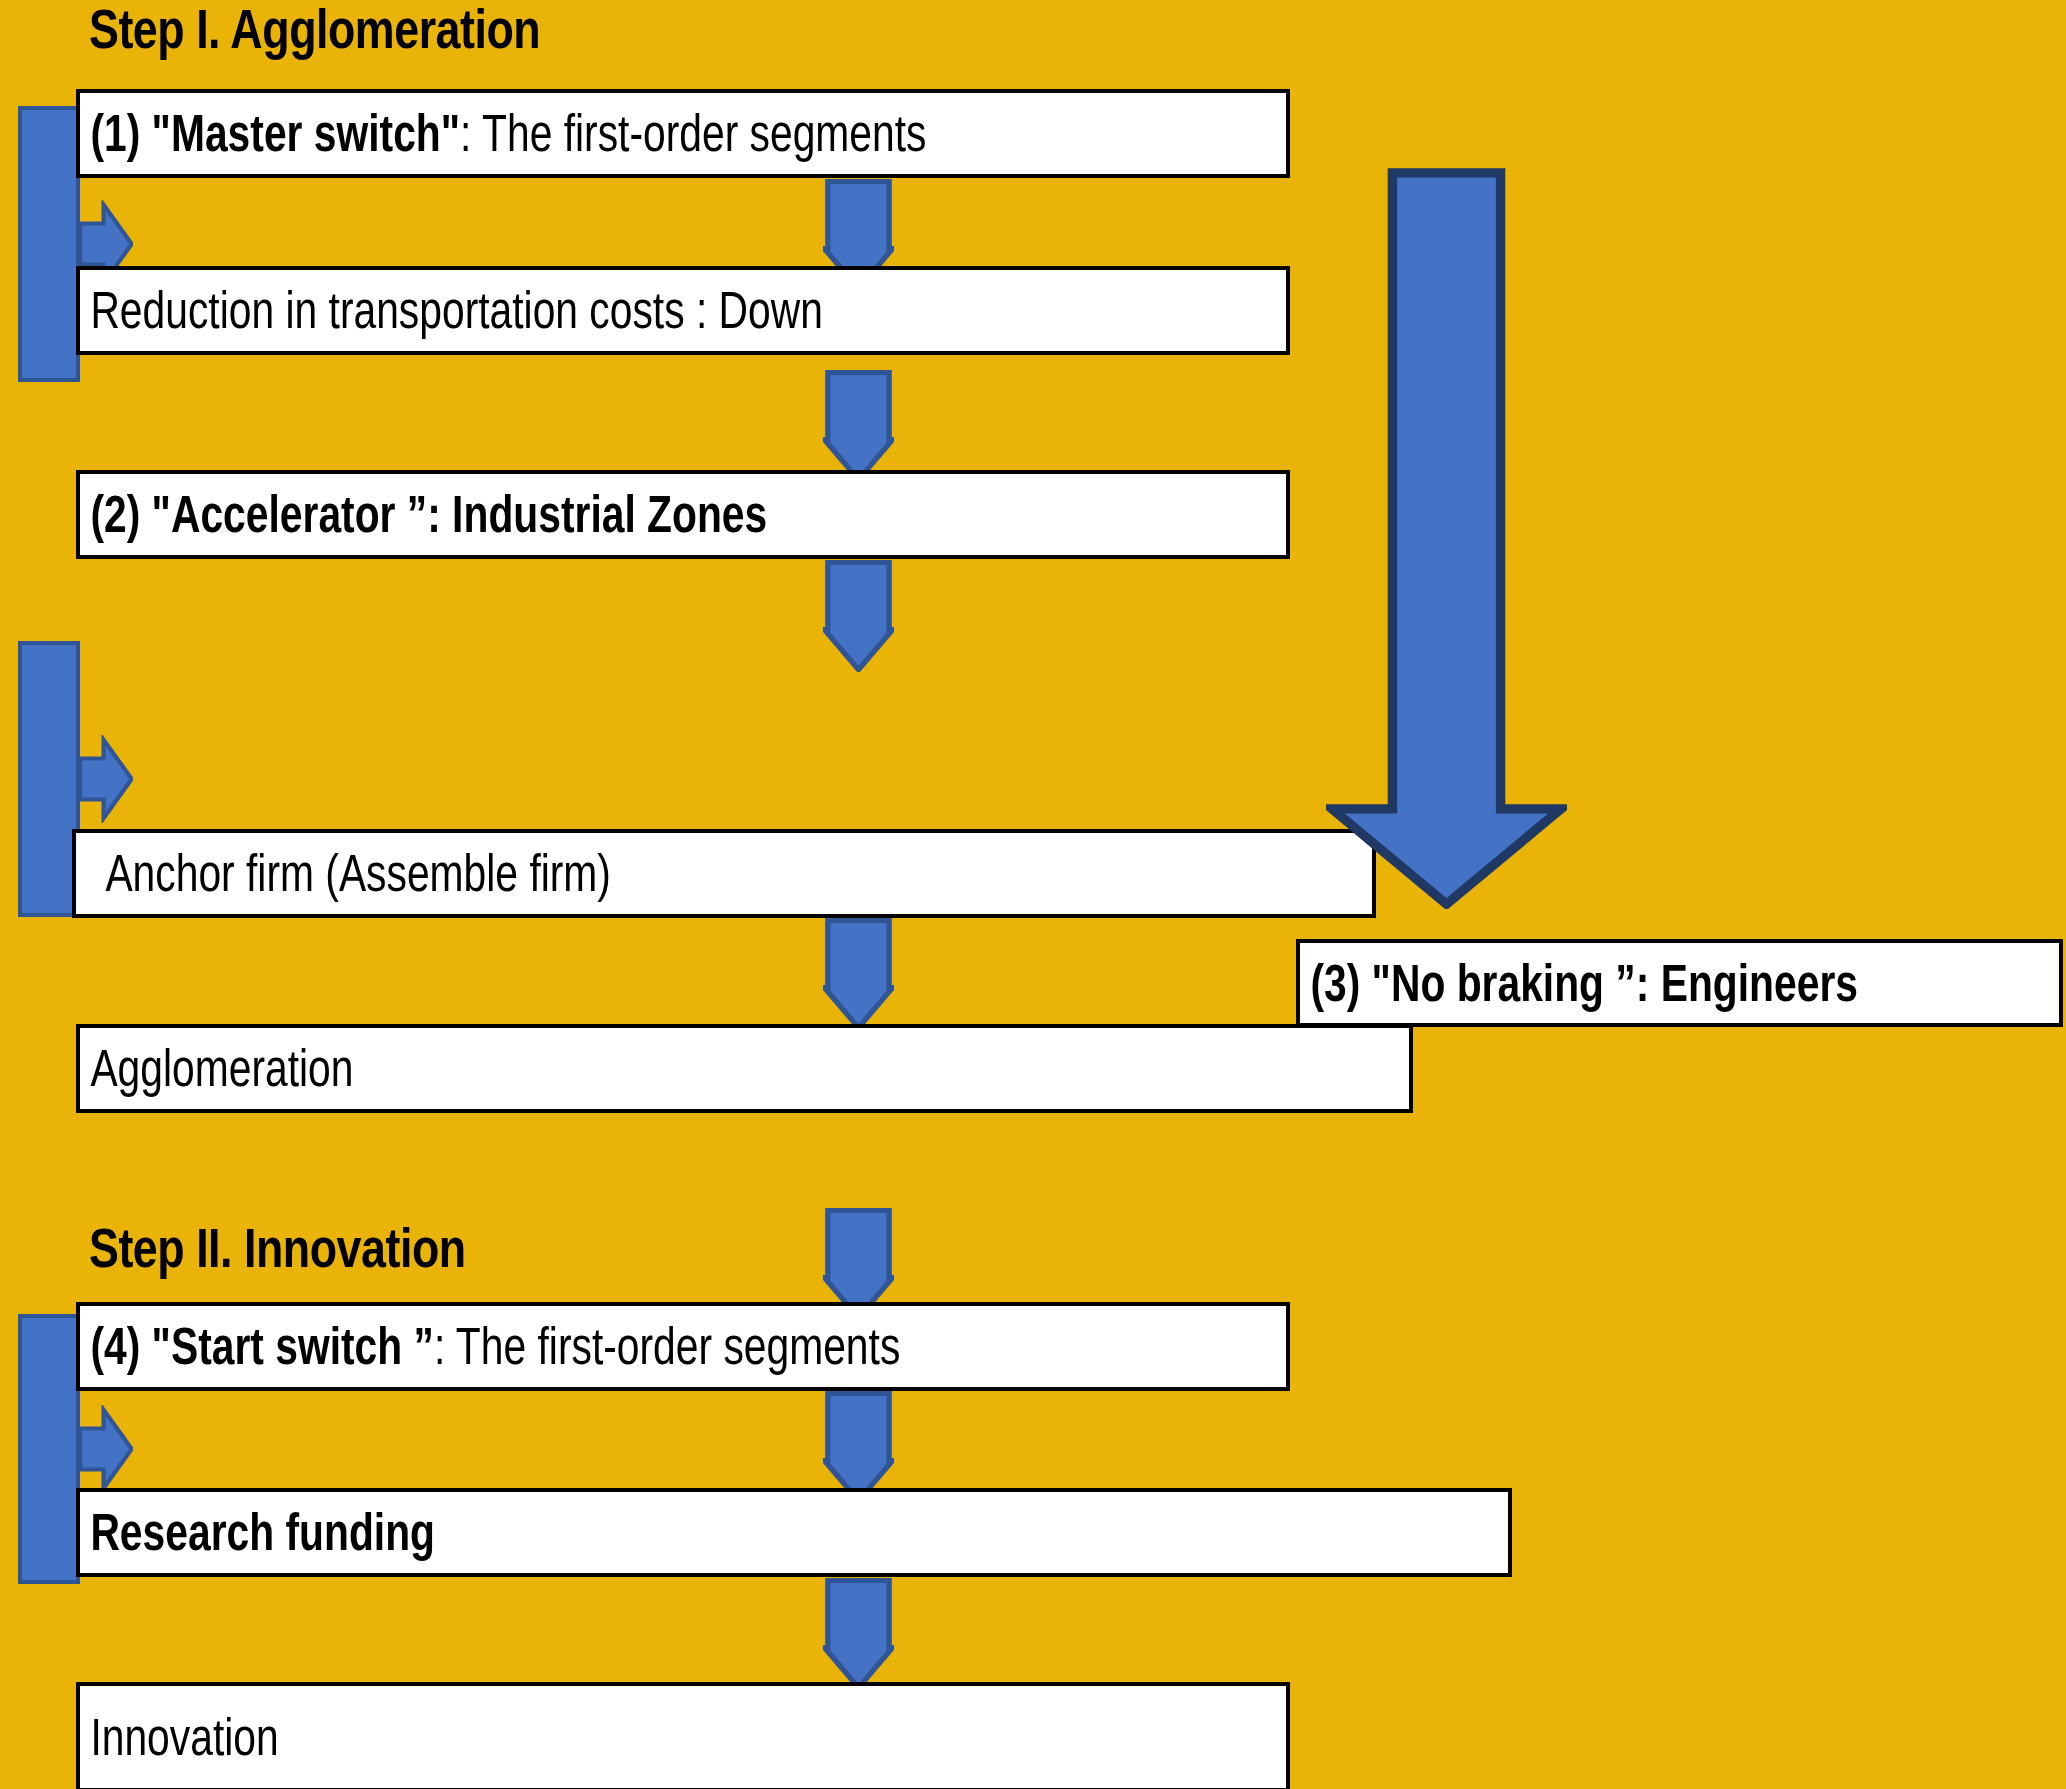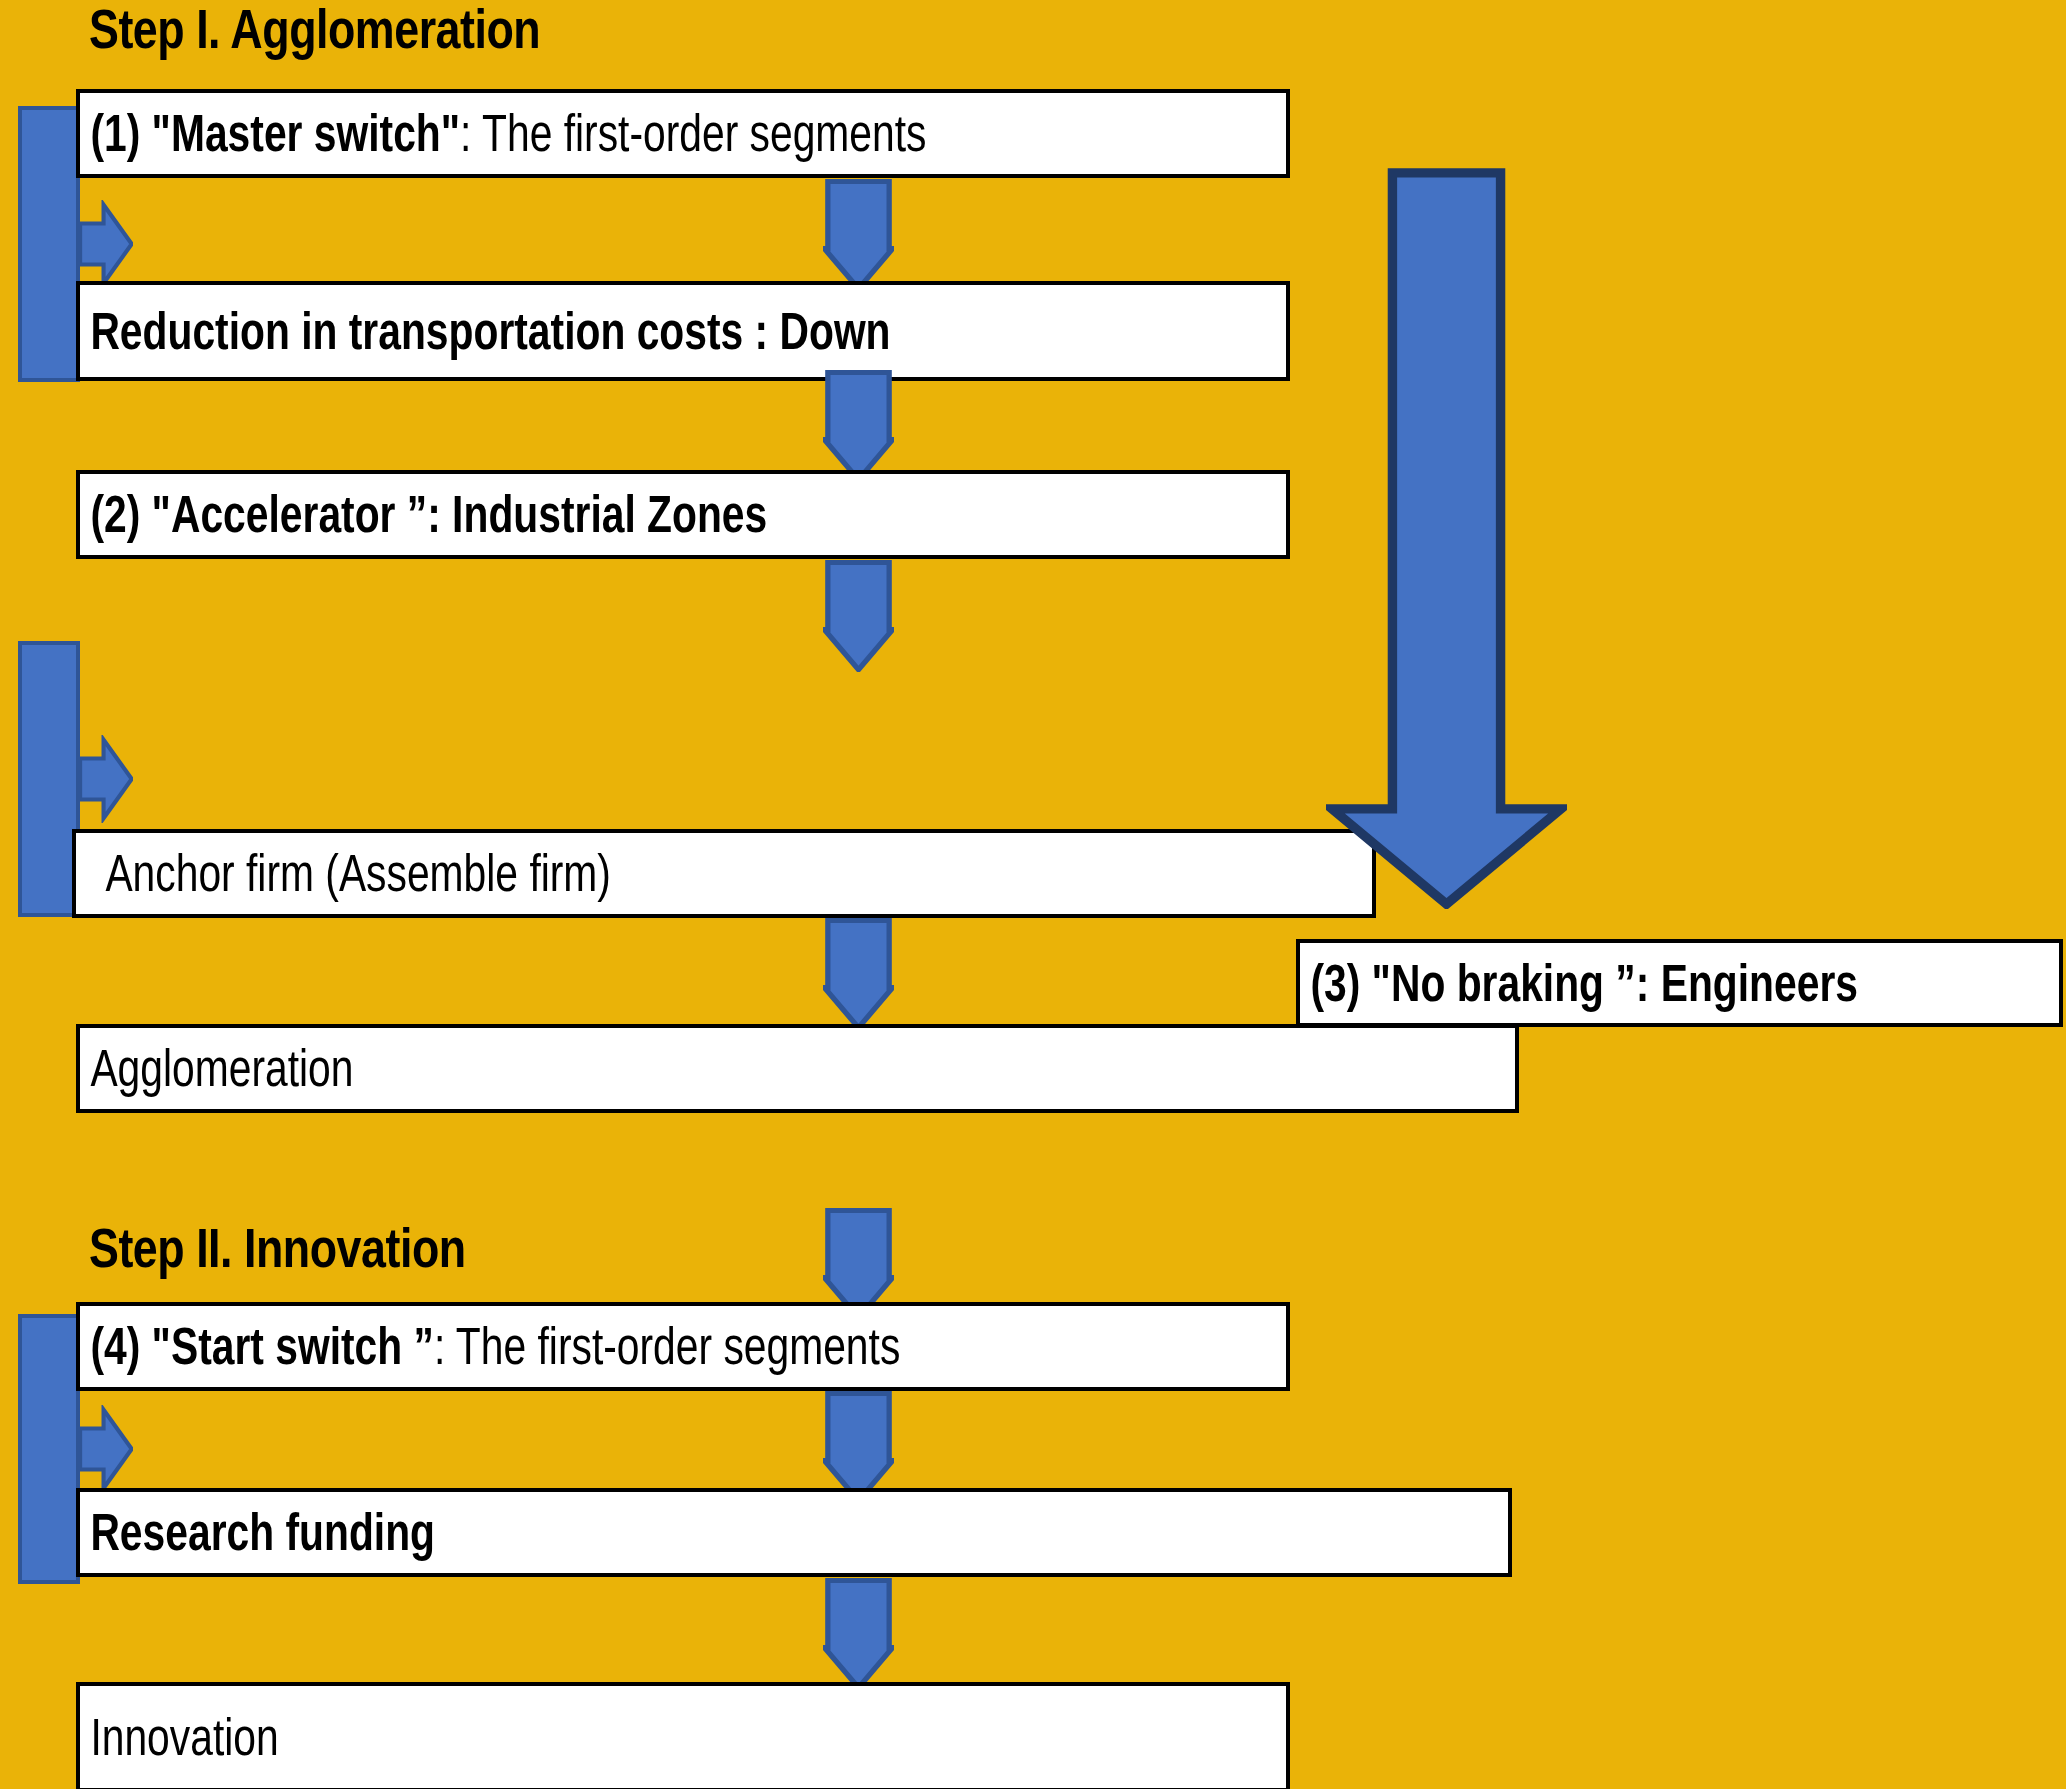"Reduction in transportation costs :" div.box { font-weight: bold -> none; height: 100px -> 89px; top: 281px -> 266px }
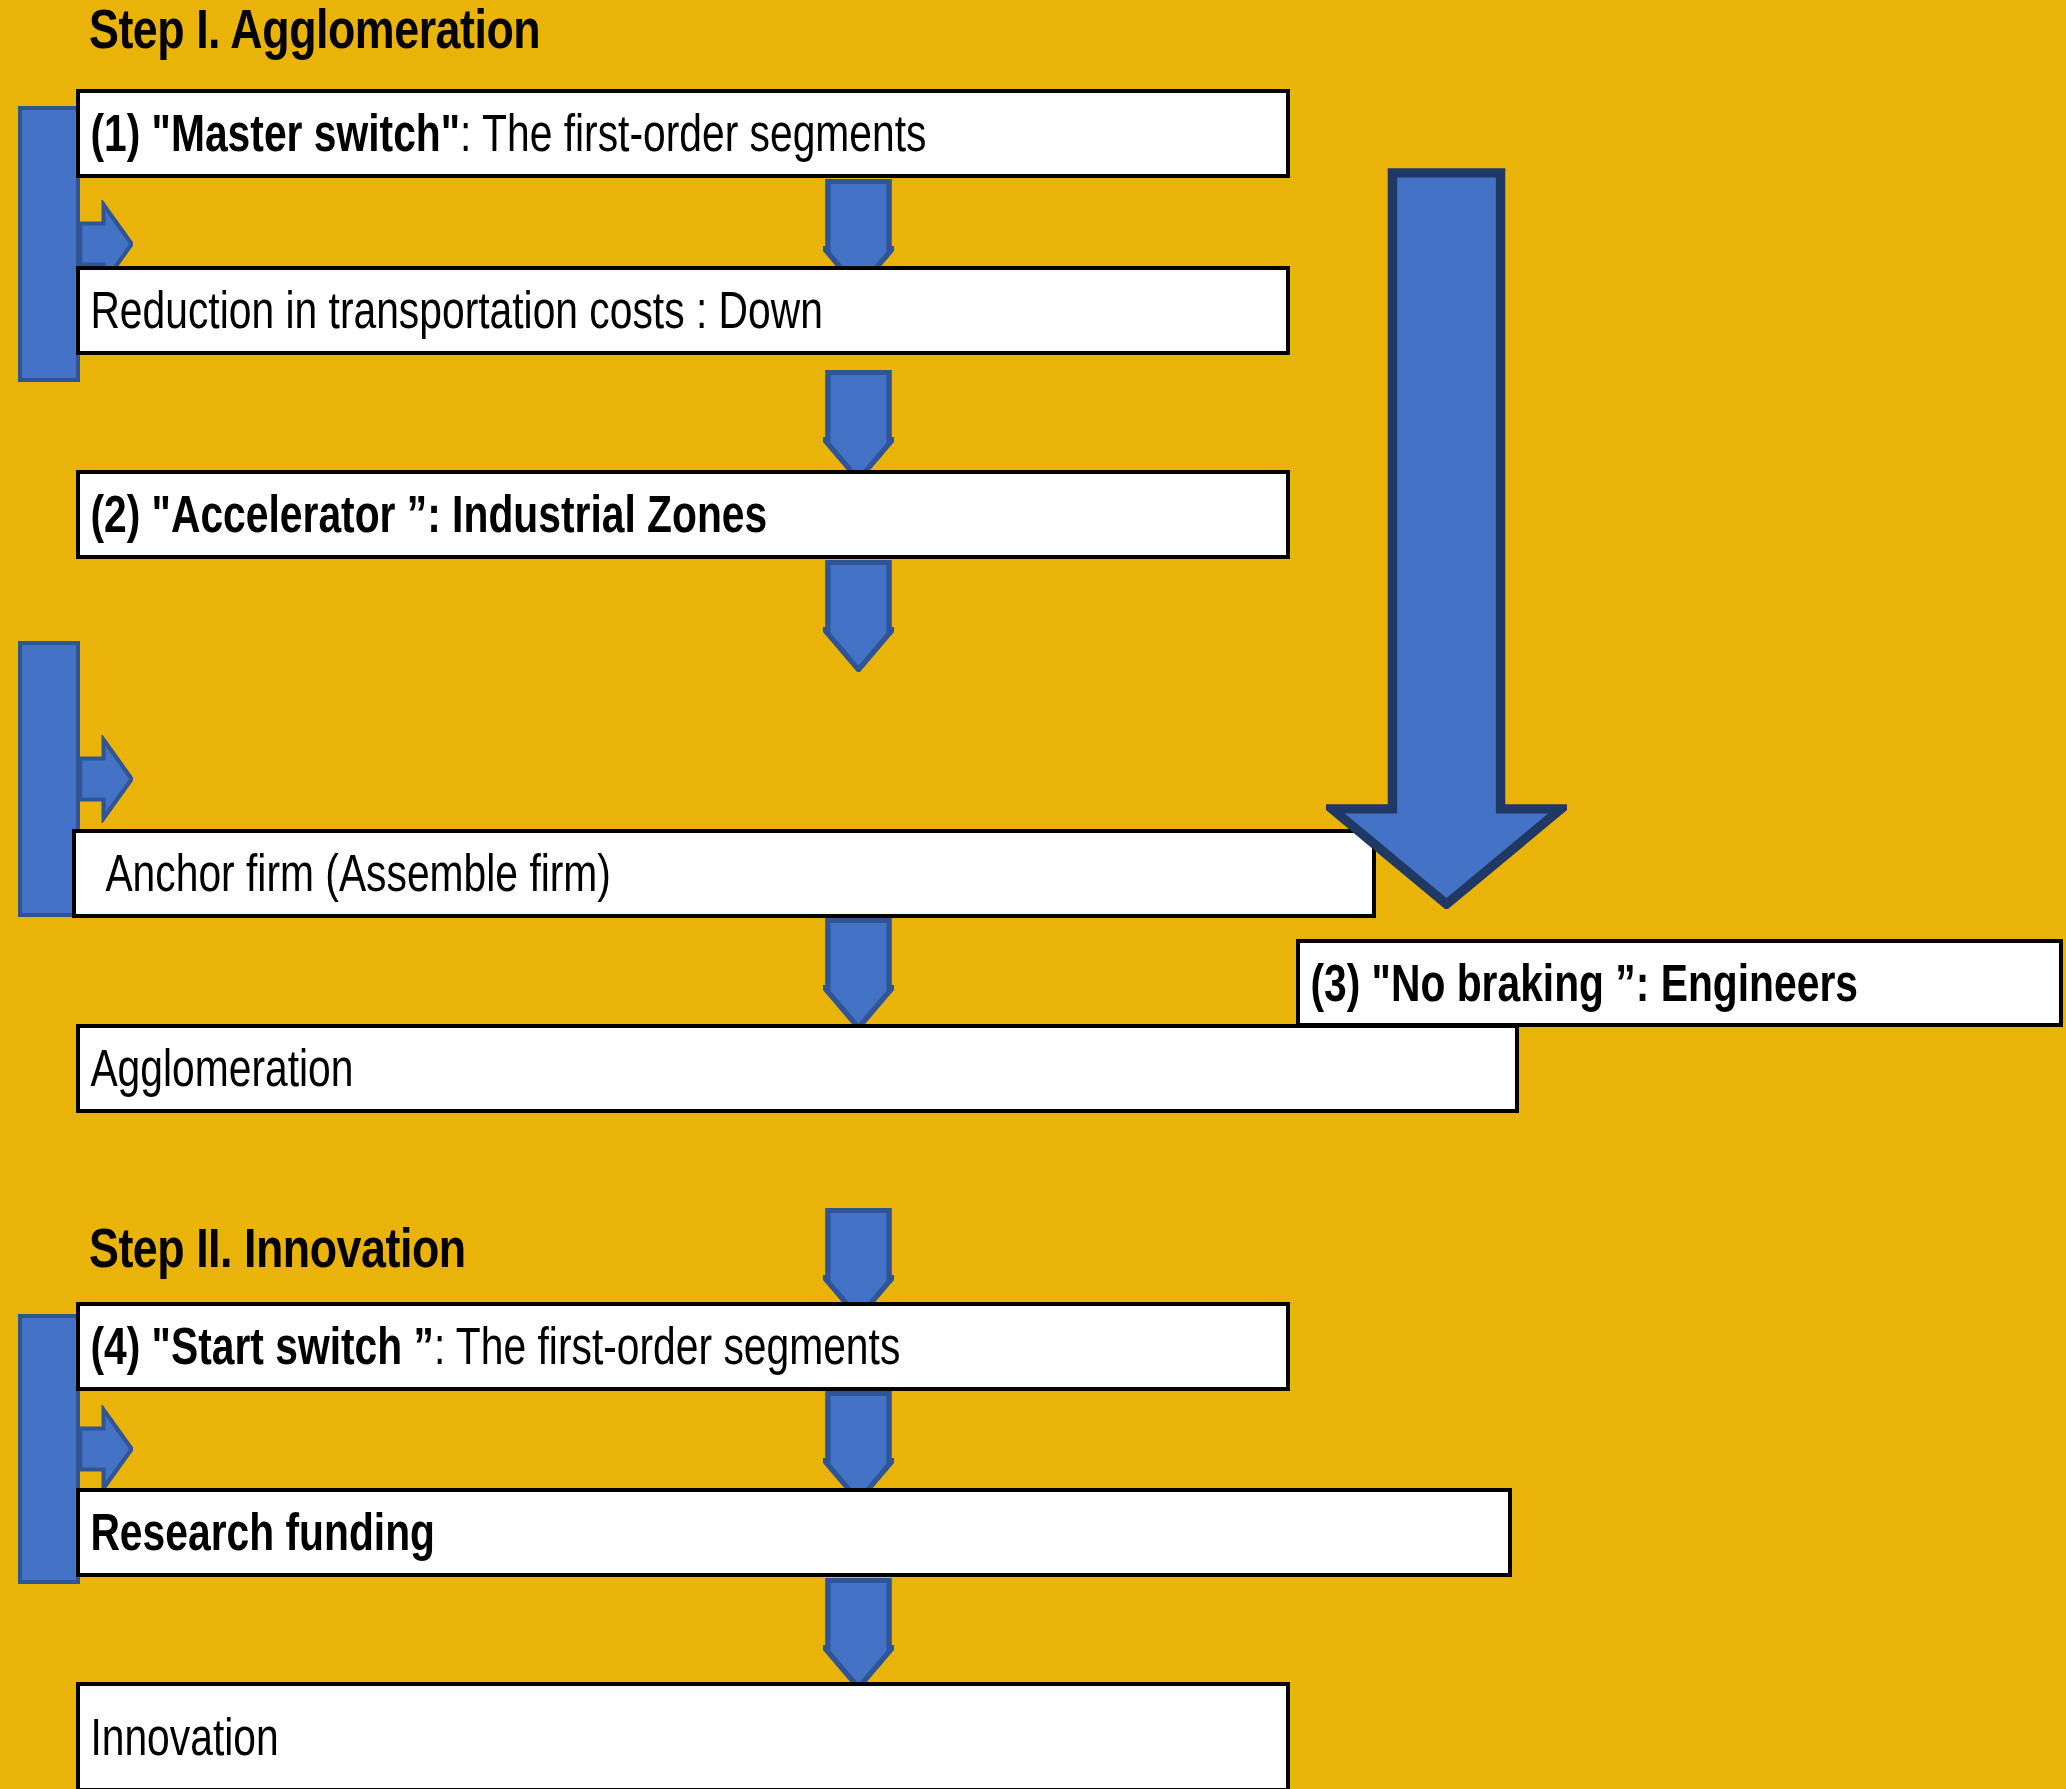"Agglomeration" div.box { width: 1443px -> 1337px }
